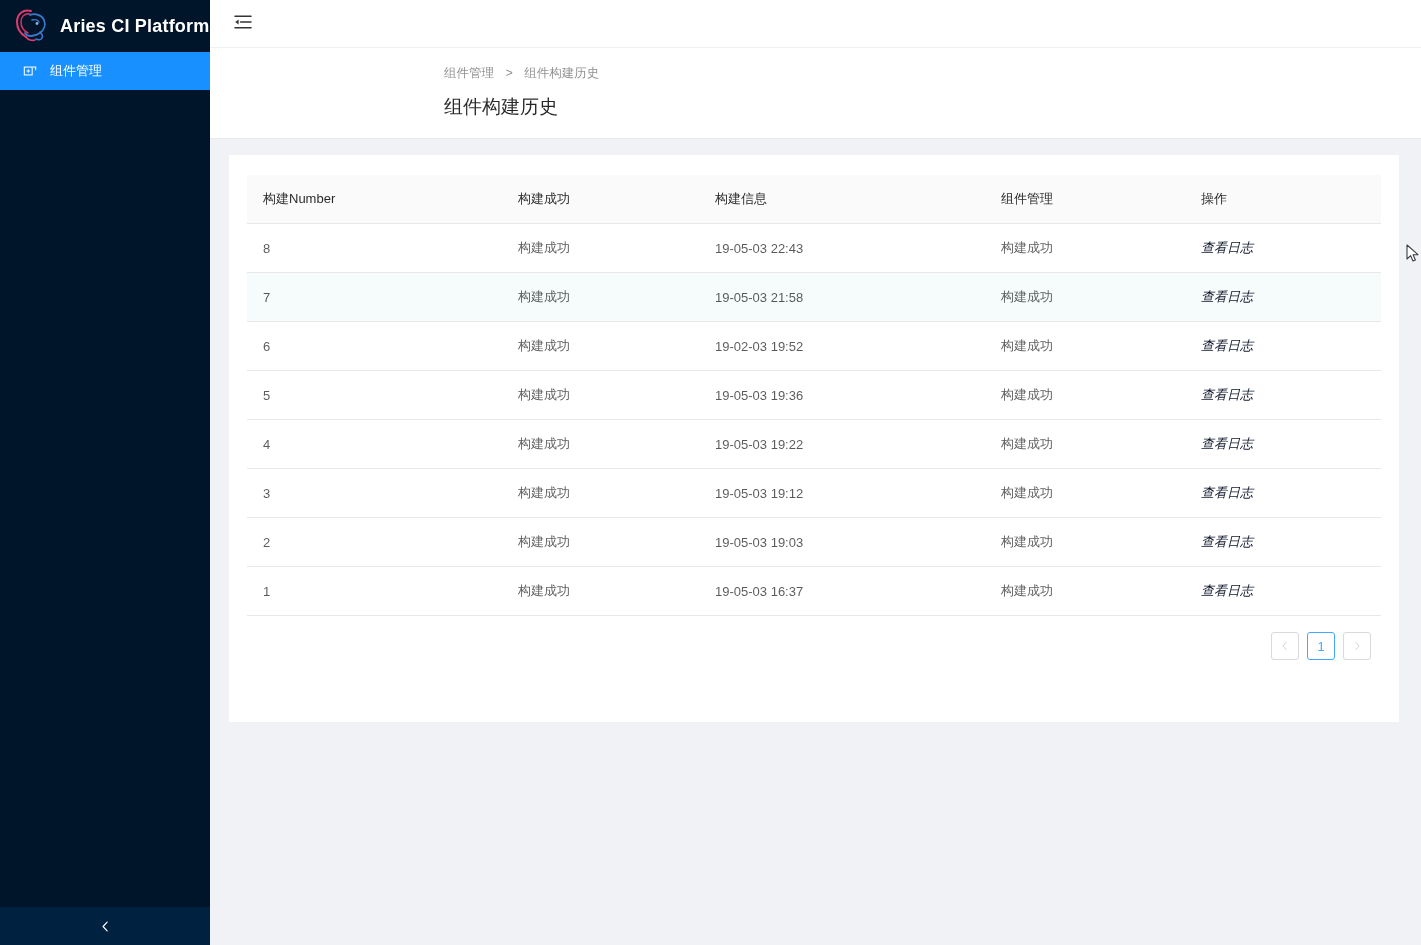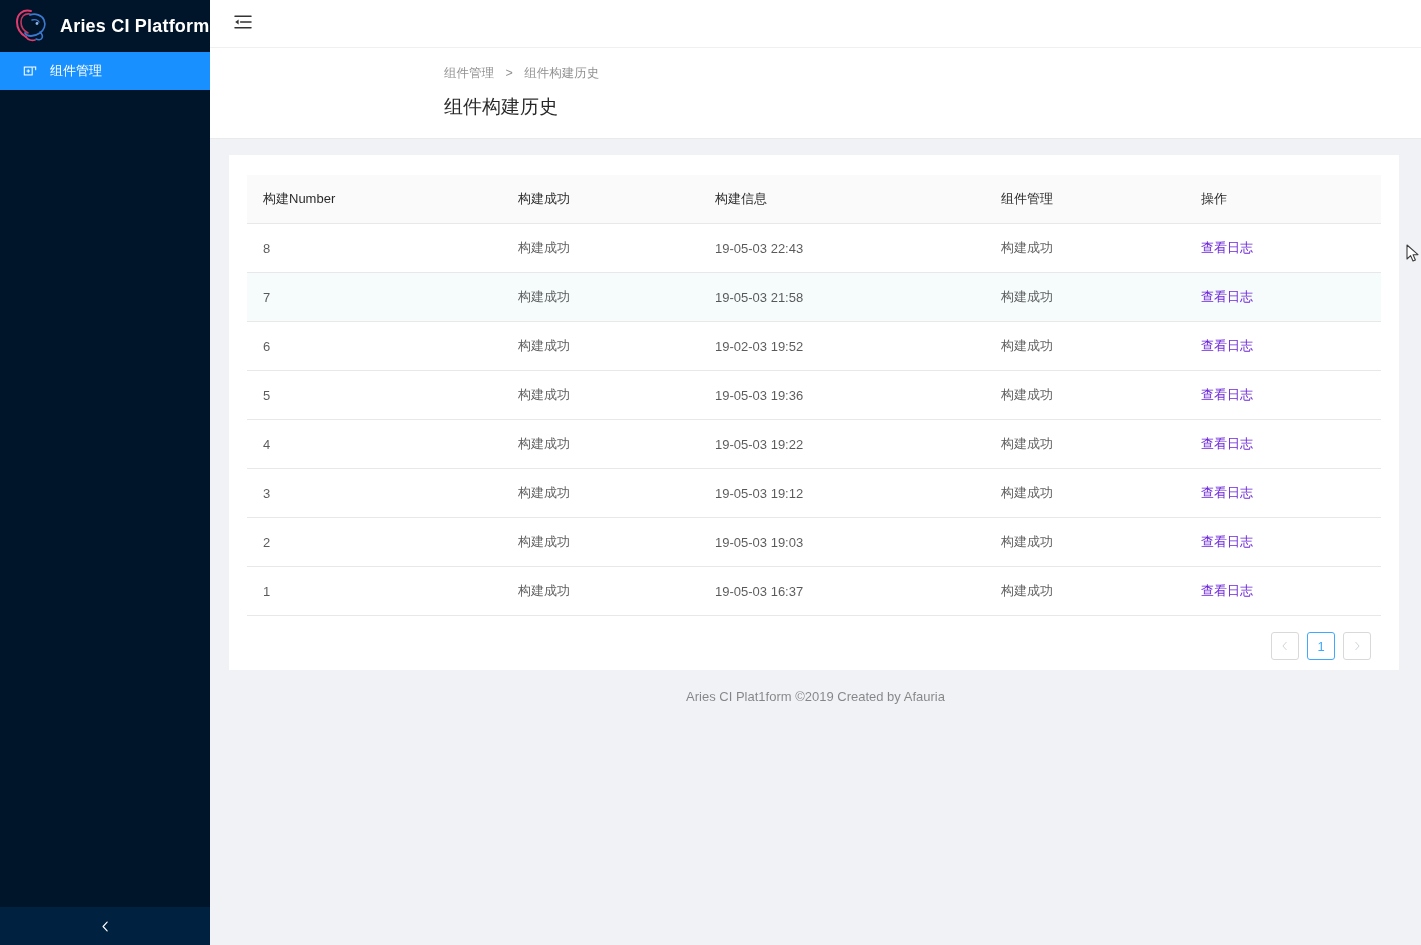"查看日志" .log-link { color: #6d28d9 -> #0f172a; font-style: none -> italic }
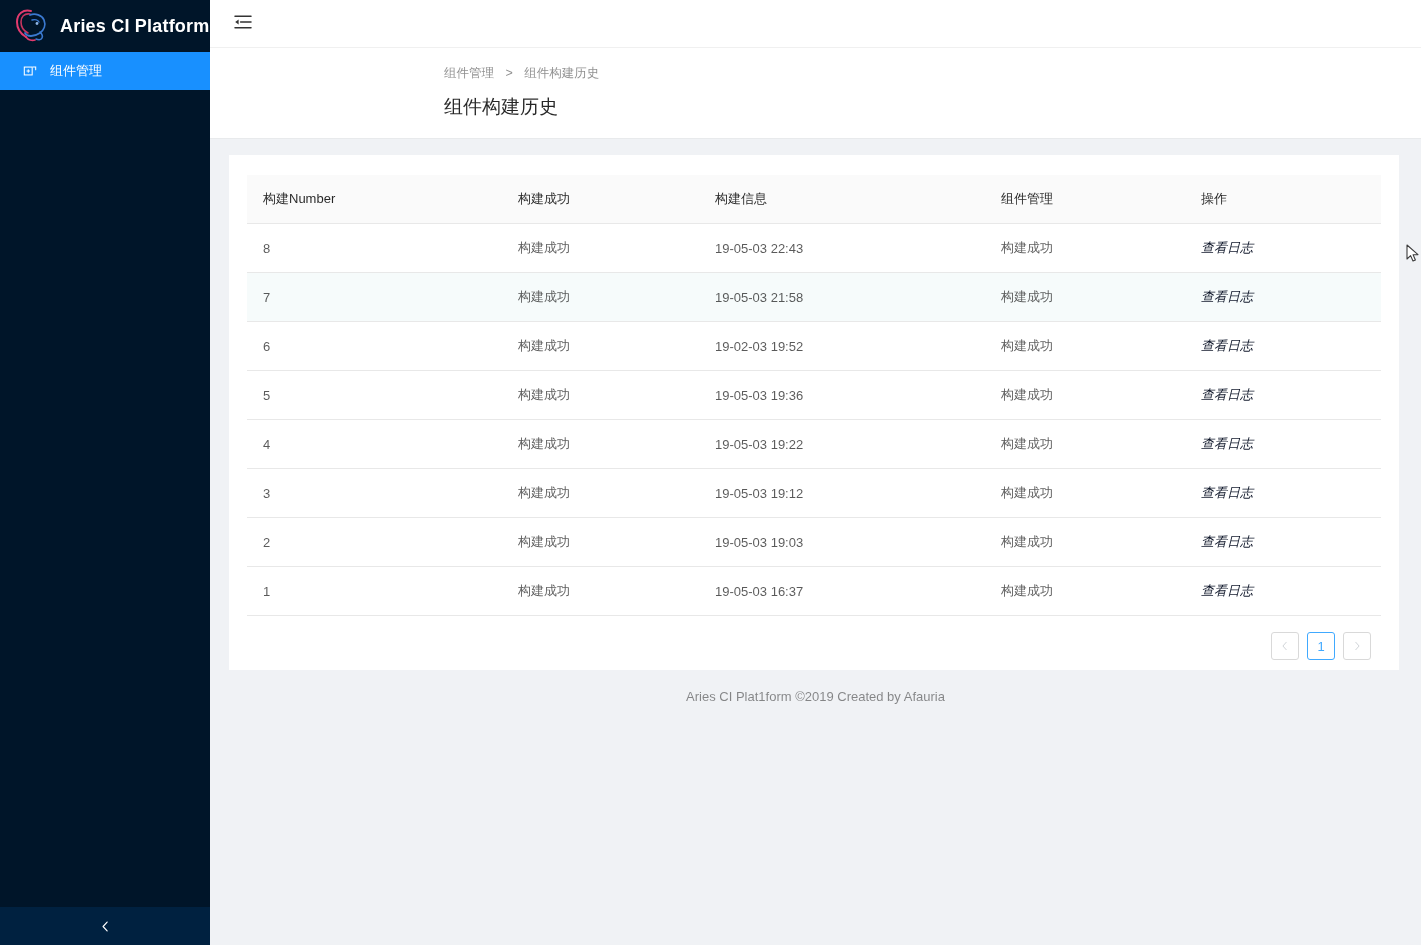"Aries CI Plat1form ©2019 Created" footer.footer { html: <footer> <span>Aries CI Plat1form ©2019 Created by Afauria</span> </footer> -> none }
